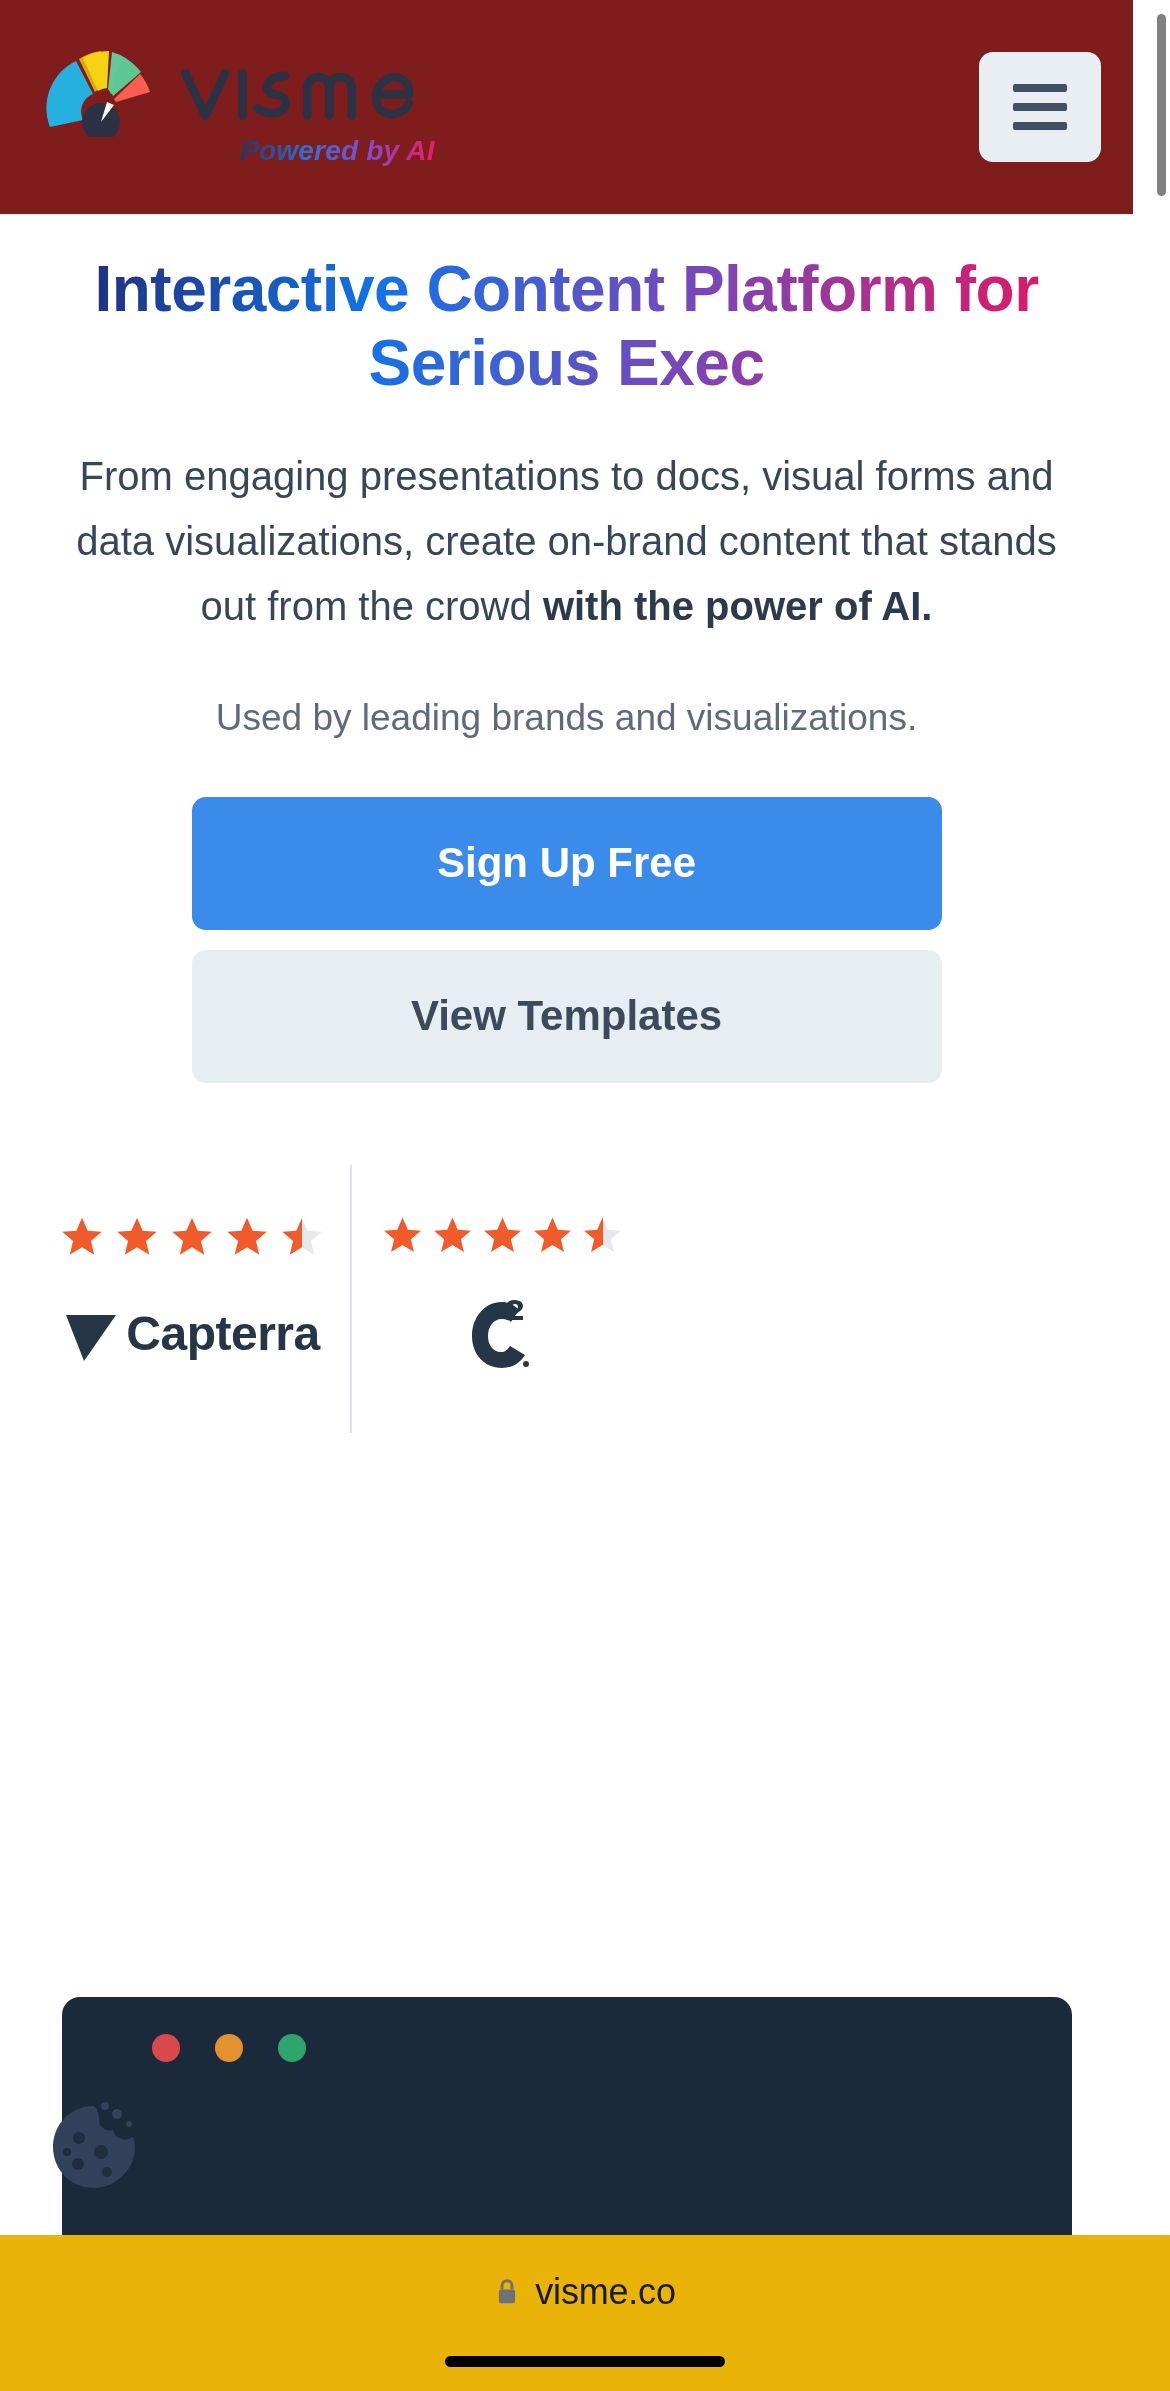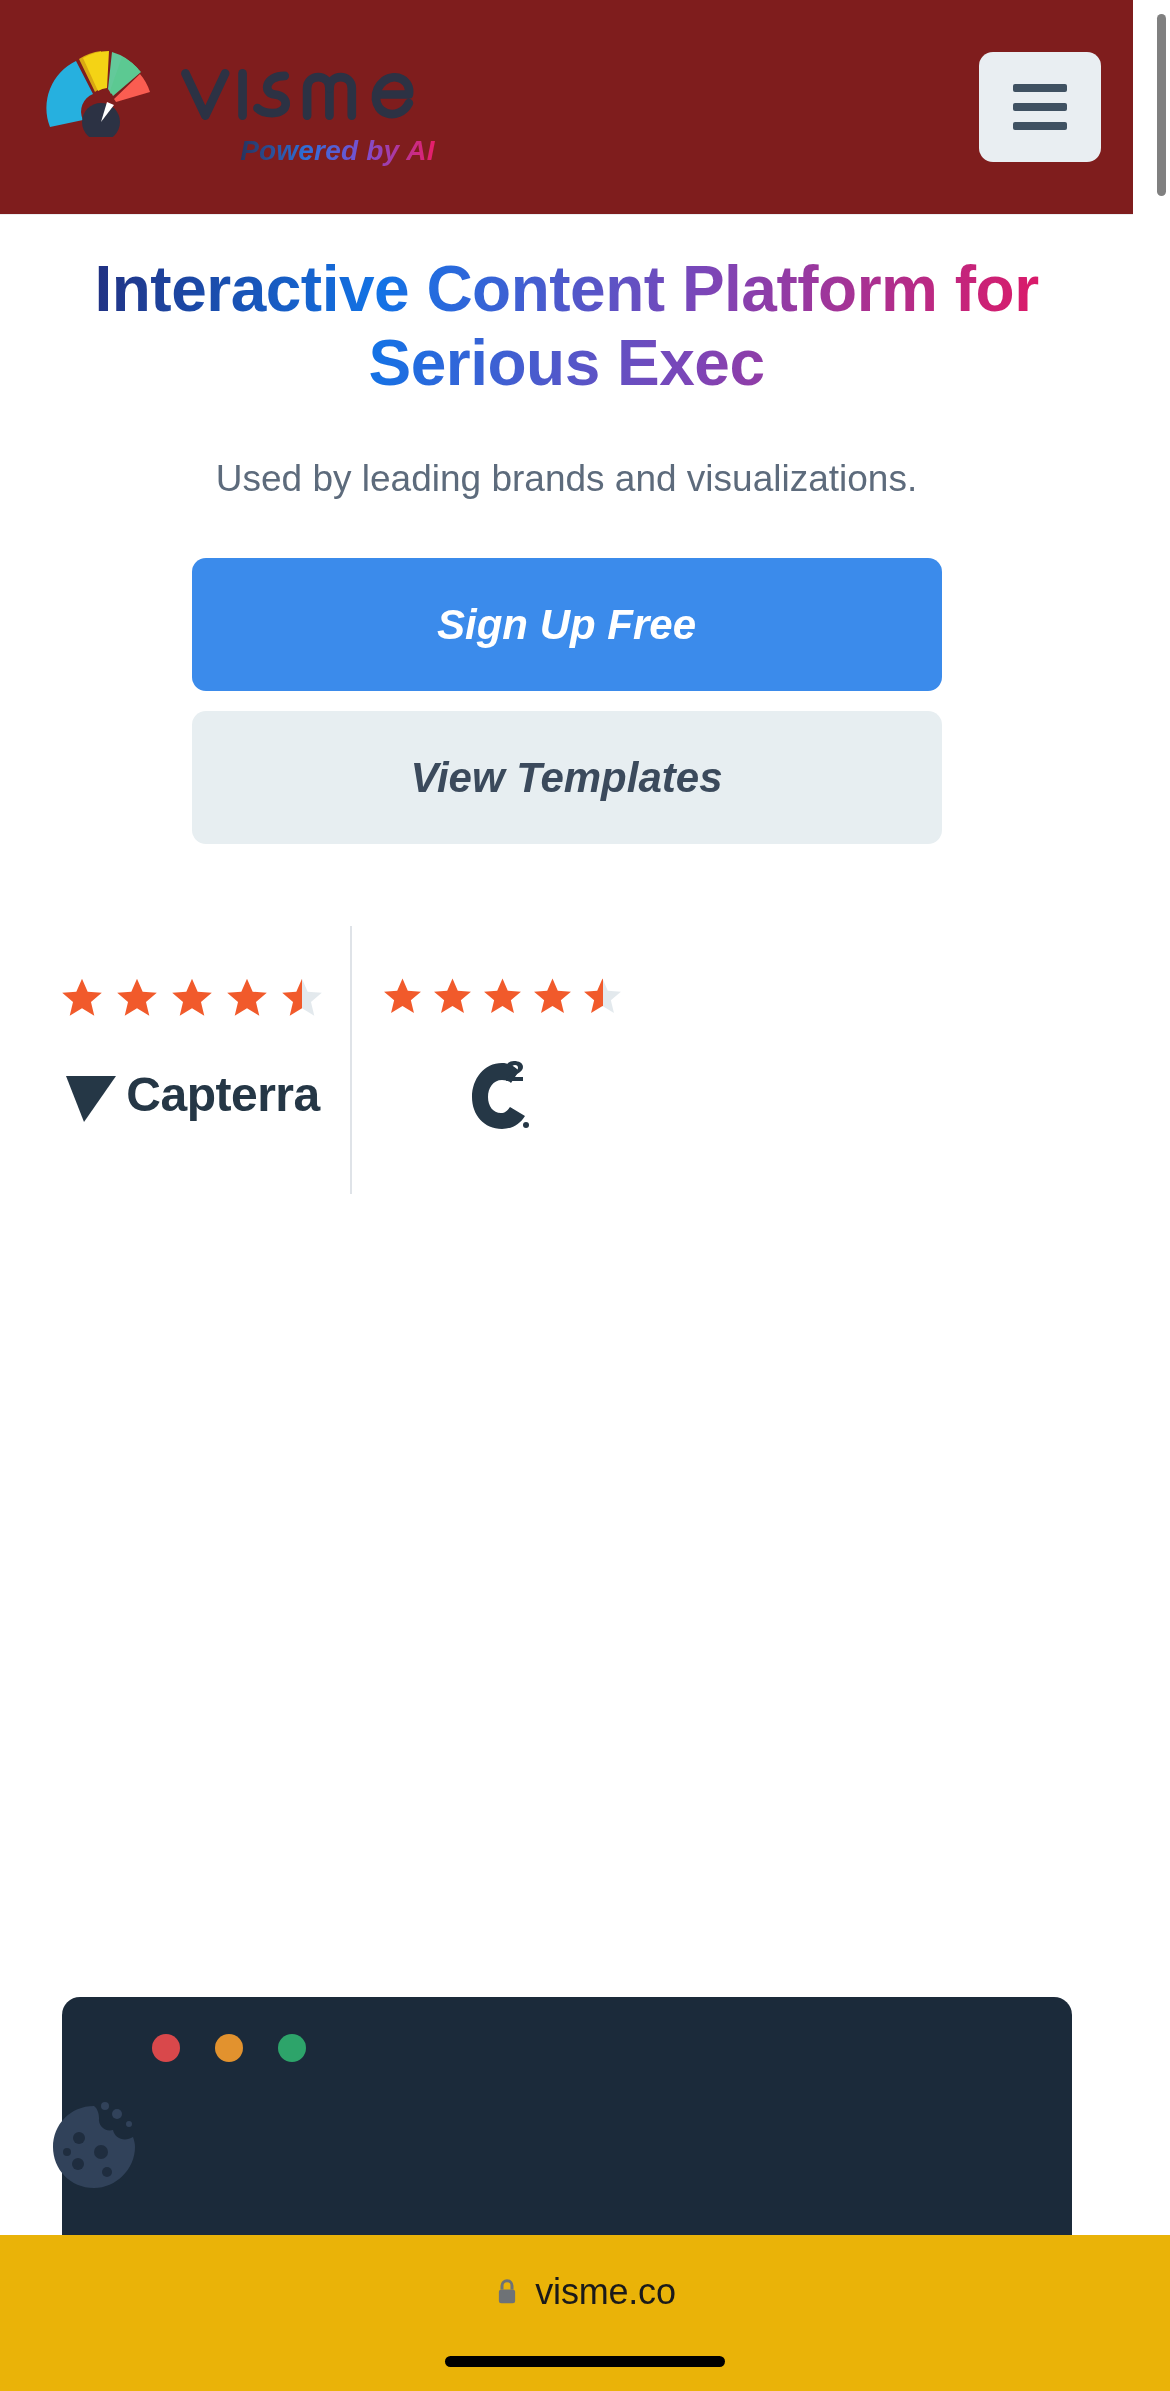"From engaging presentations to docs," p.hero-sub { html: none -> <p> <span>From engaging presentations to docs, visual forms and data visualizations, create on-brand content that stands out from the crowd </span><b>with the power of AI.</b> </p> }
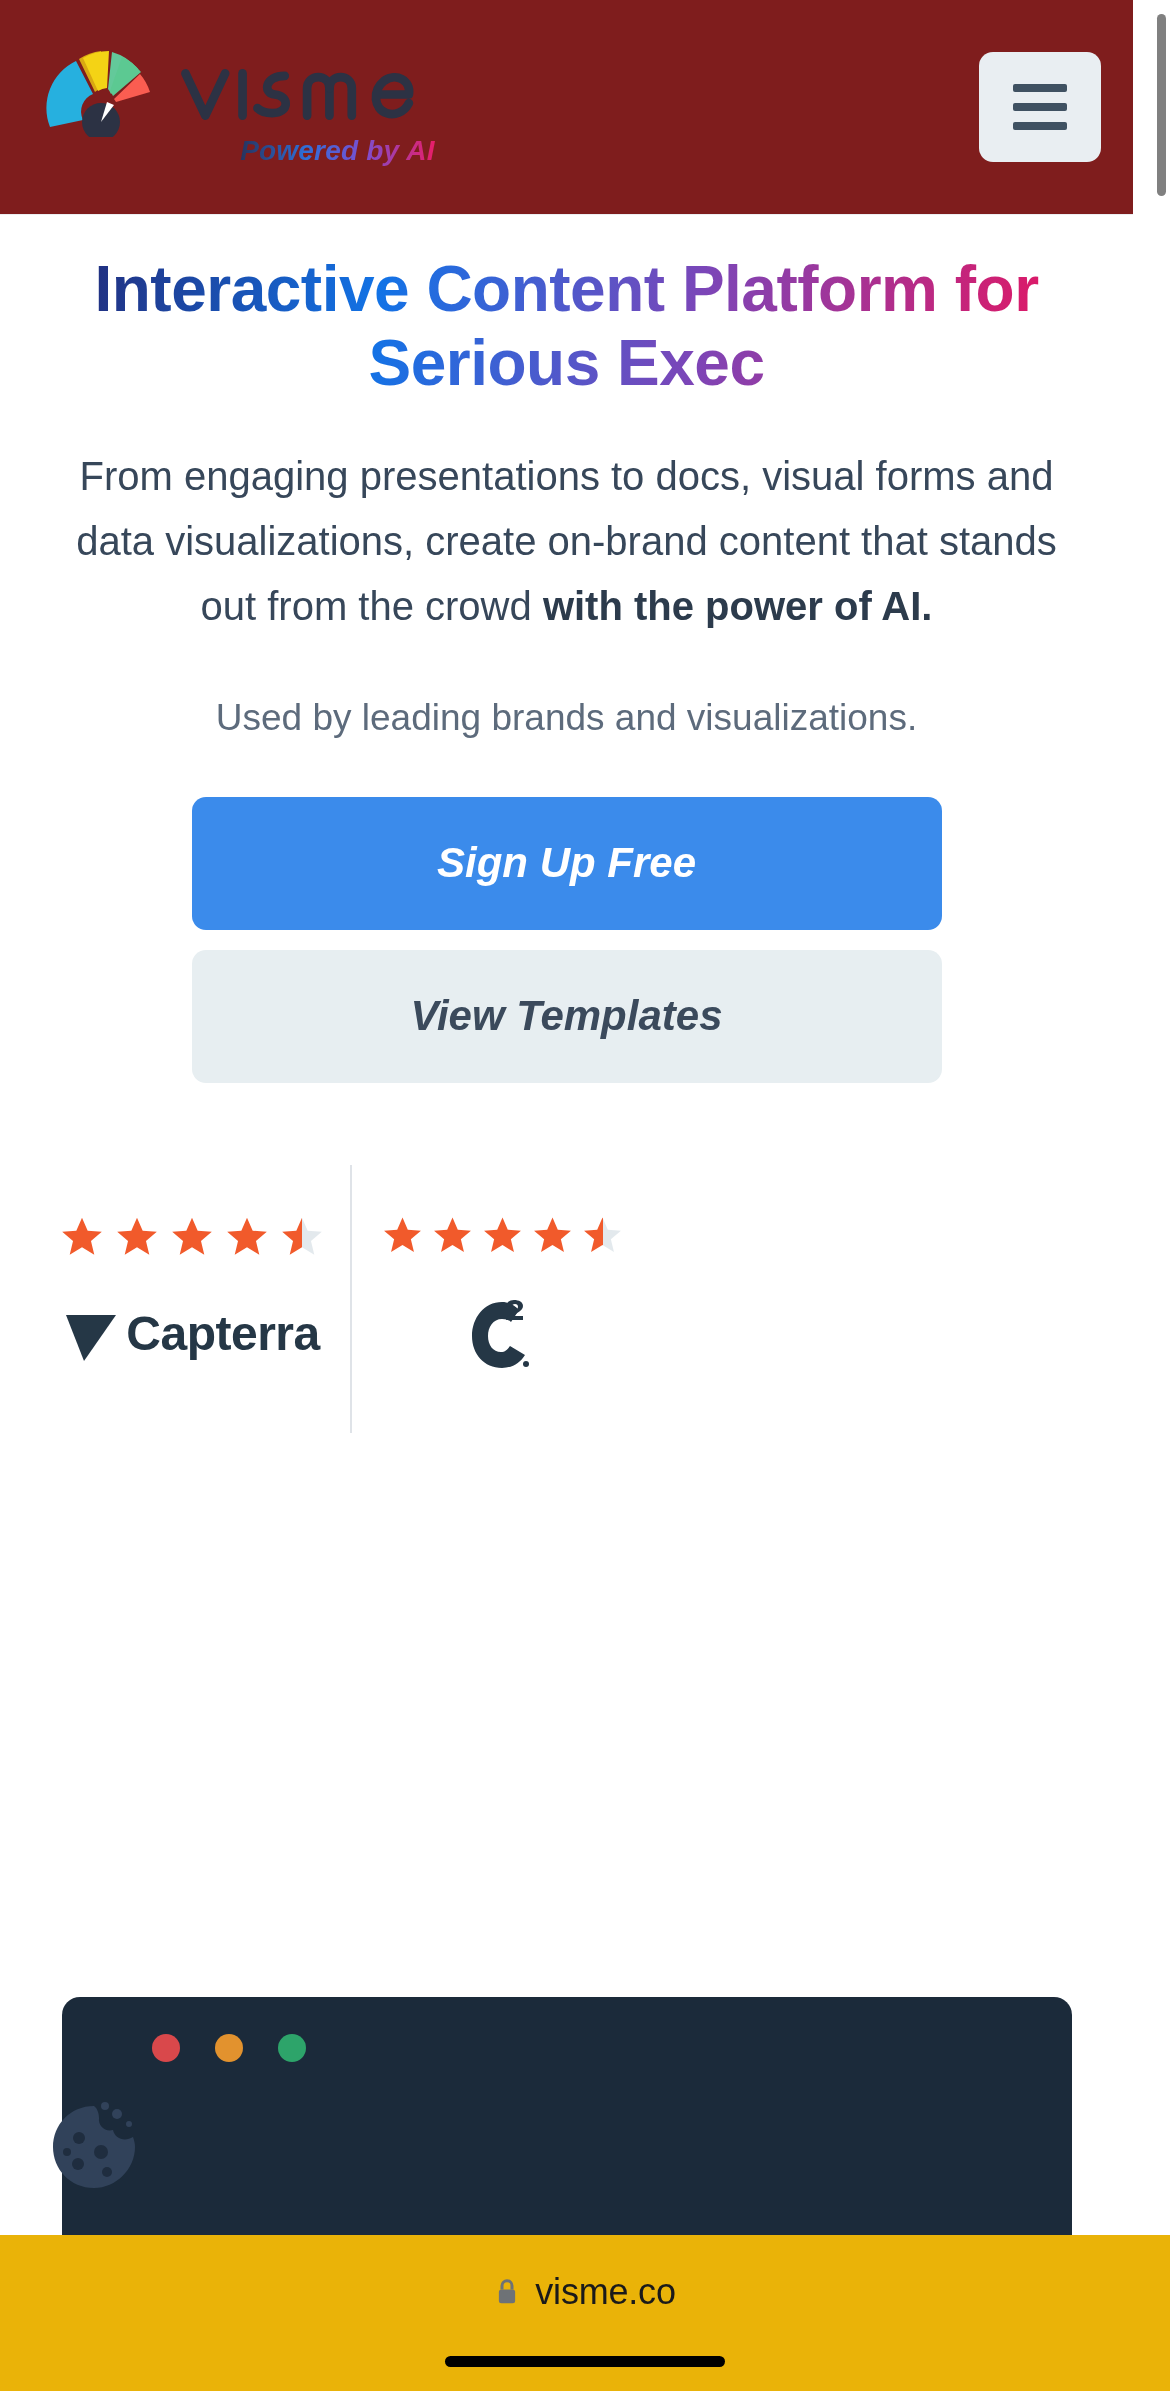"Sign Up Free" .btn { font-style: italic -> none }
